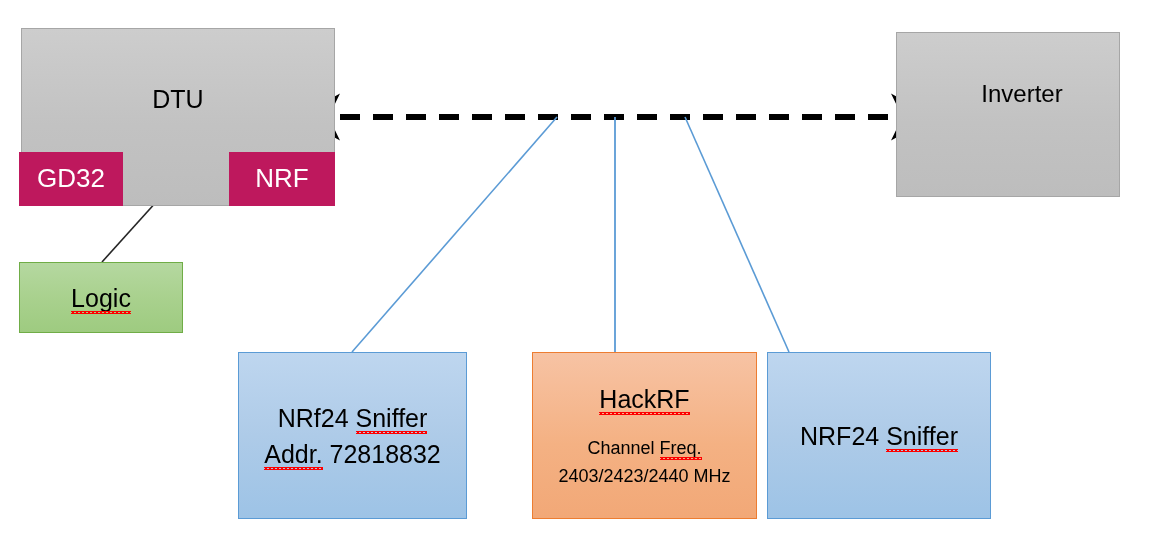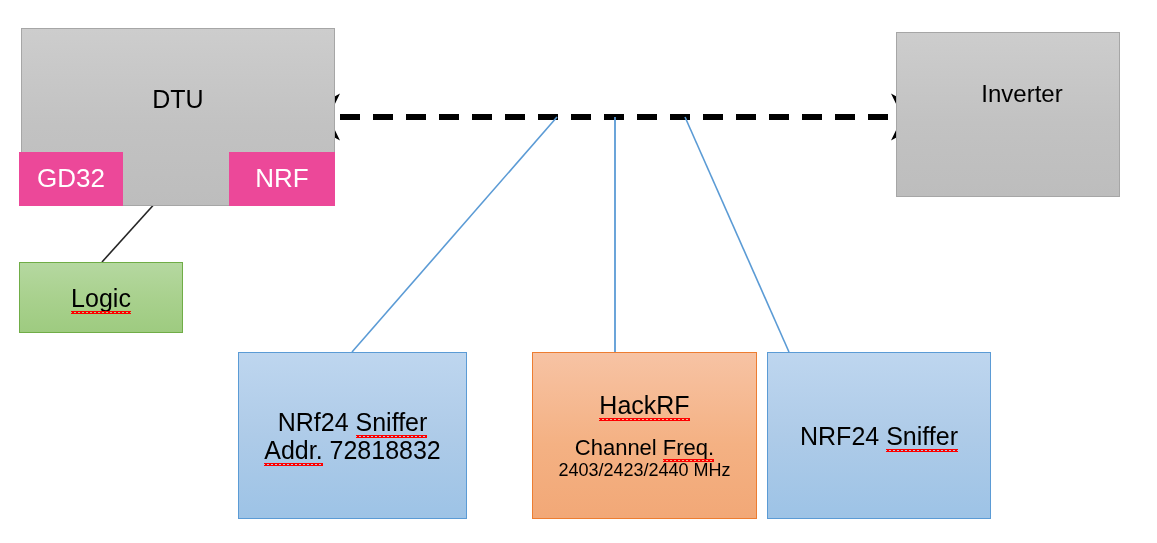"DTU" .node { gap: none -> 8px }
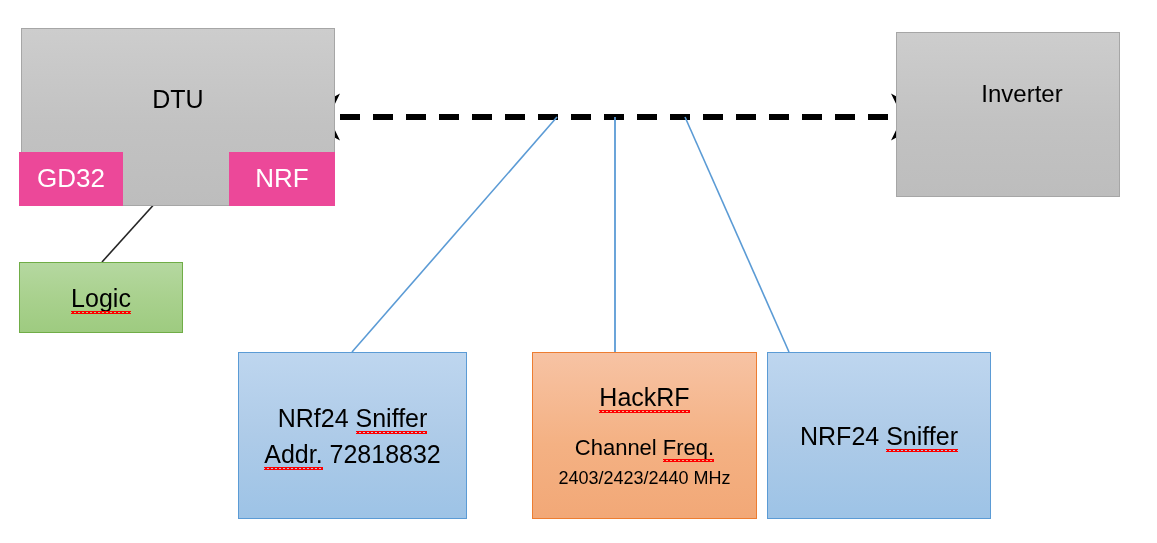"GD32" .chip { background: #ec4899 -> #be185d }
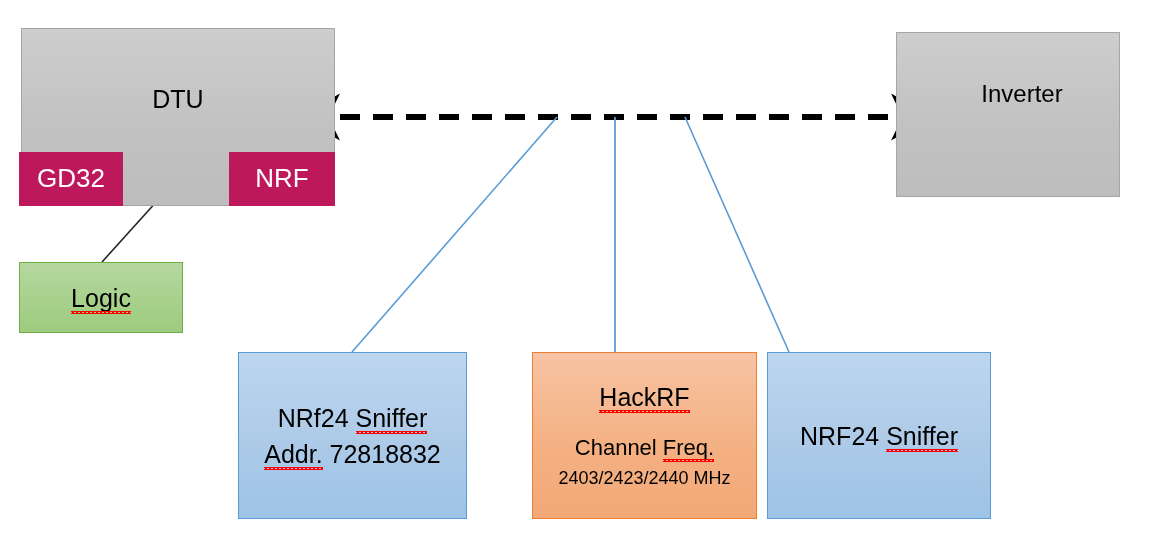"Channel Freq." #hackrf-box .line-2 { font-size: 22px -> 18px }
